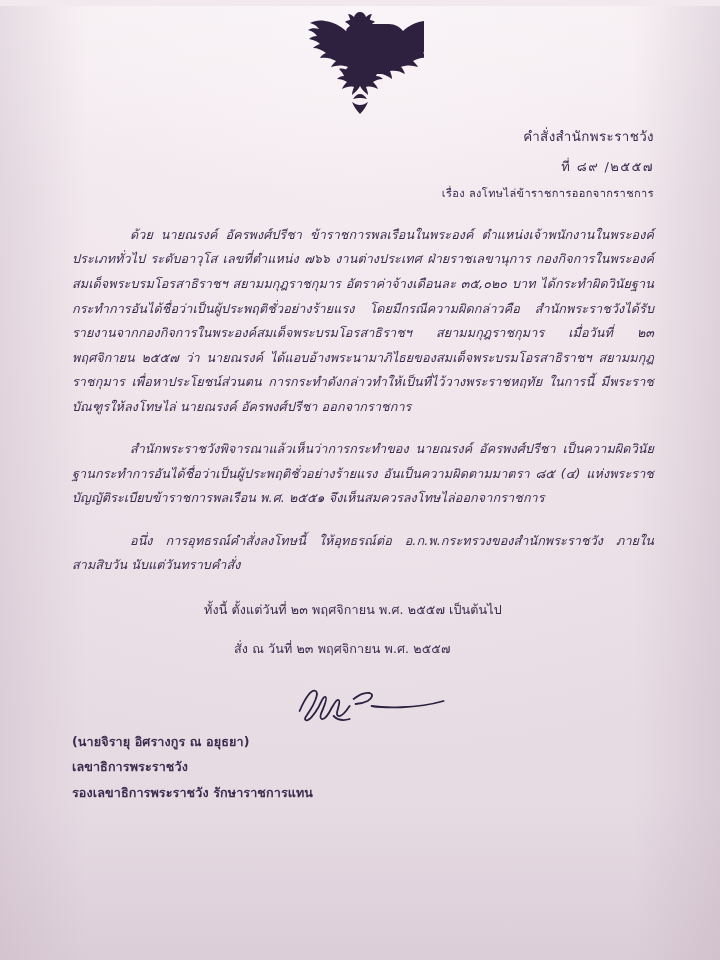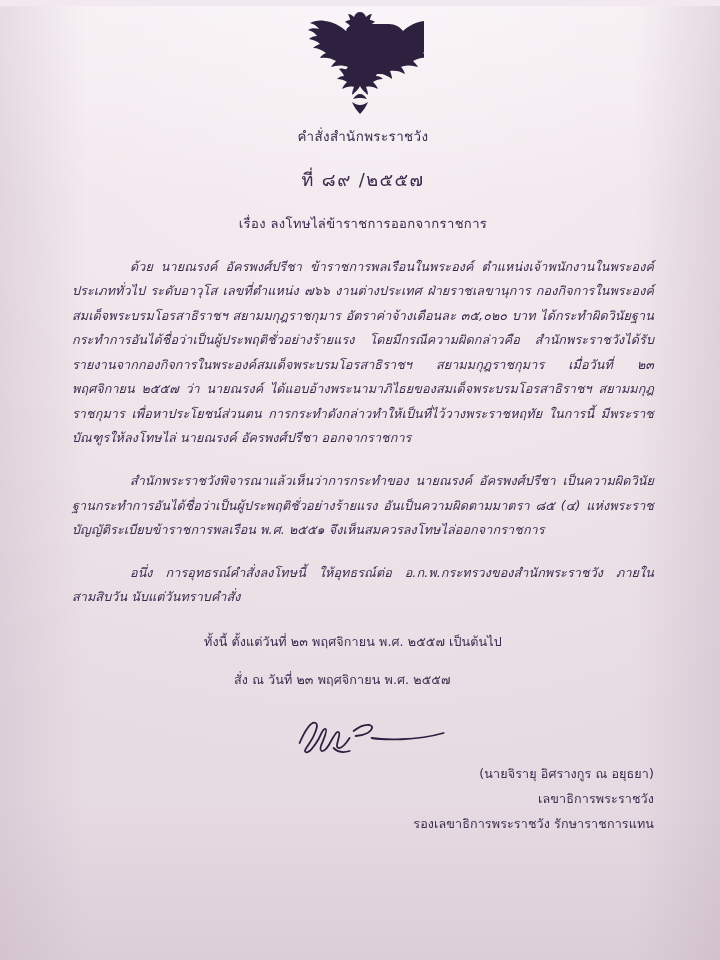"คำสั่งสำนักพระราชวัง" .center { text-align: center -> right }
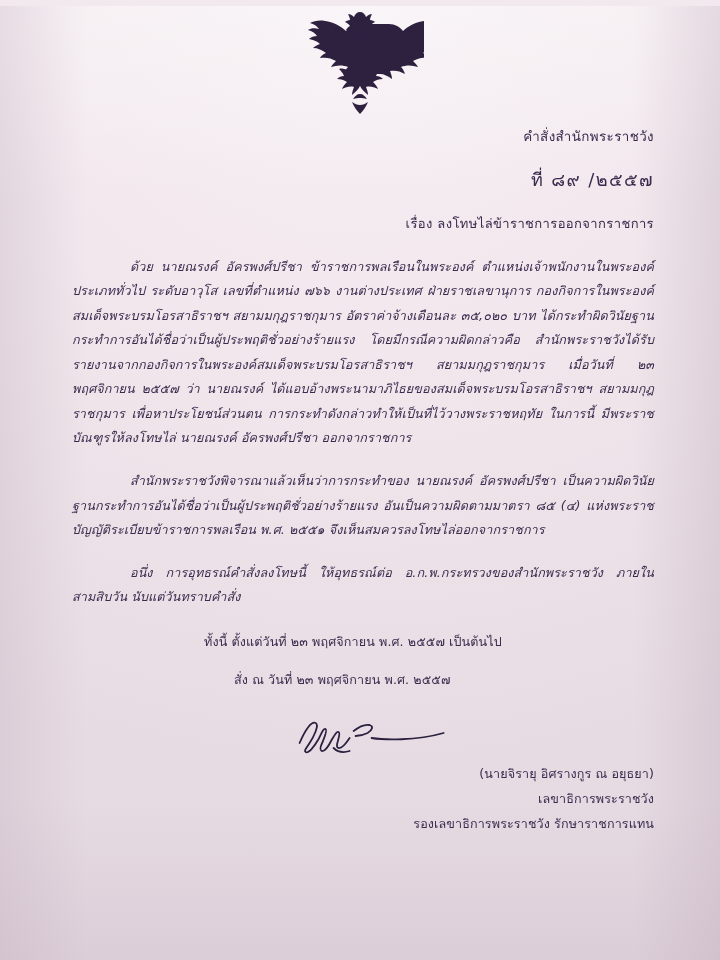"ที่ ๘๙ /๒๕๕๗" .order-no { font-size: 18px -> 13px; margin-top: 12px -> 4px }
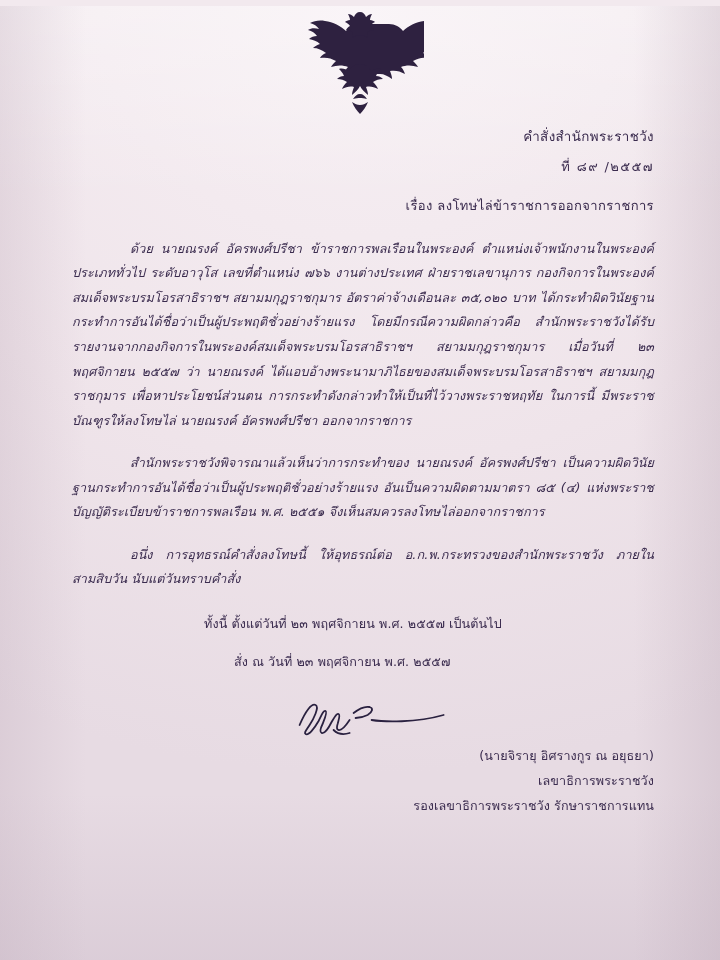"เรื่อง ลงโทษไล่ข้าราชการออกจากราชการ" .subject { font-size: 13px -> 11px; margin-top: 14px -> 4px }
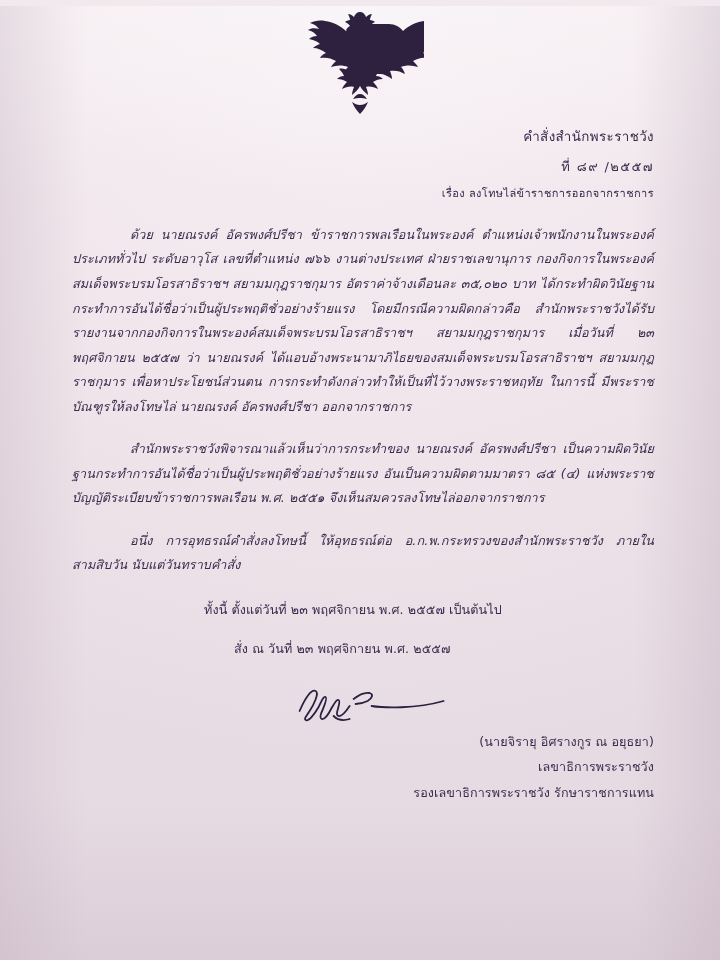"(นายจิรายุ อิศรางกูร ณ อยุธยา)" .sig-block { font-weight: none -> bold; text-align: right -> left }
